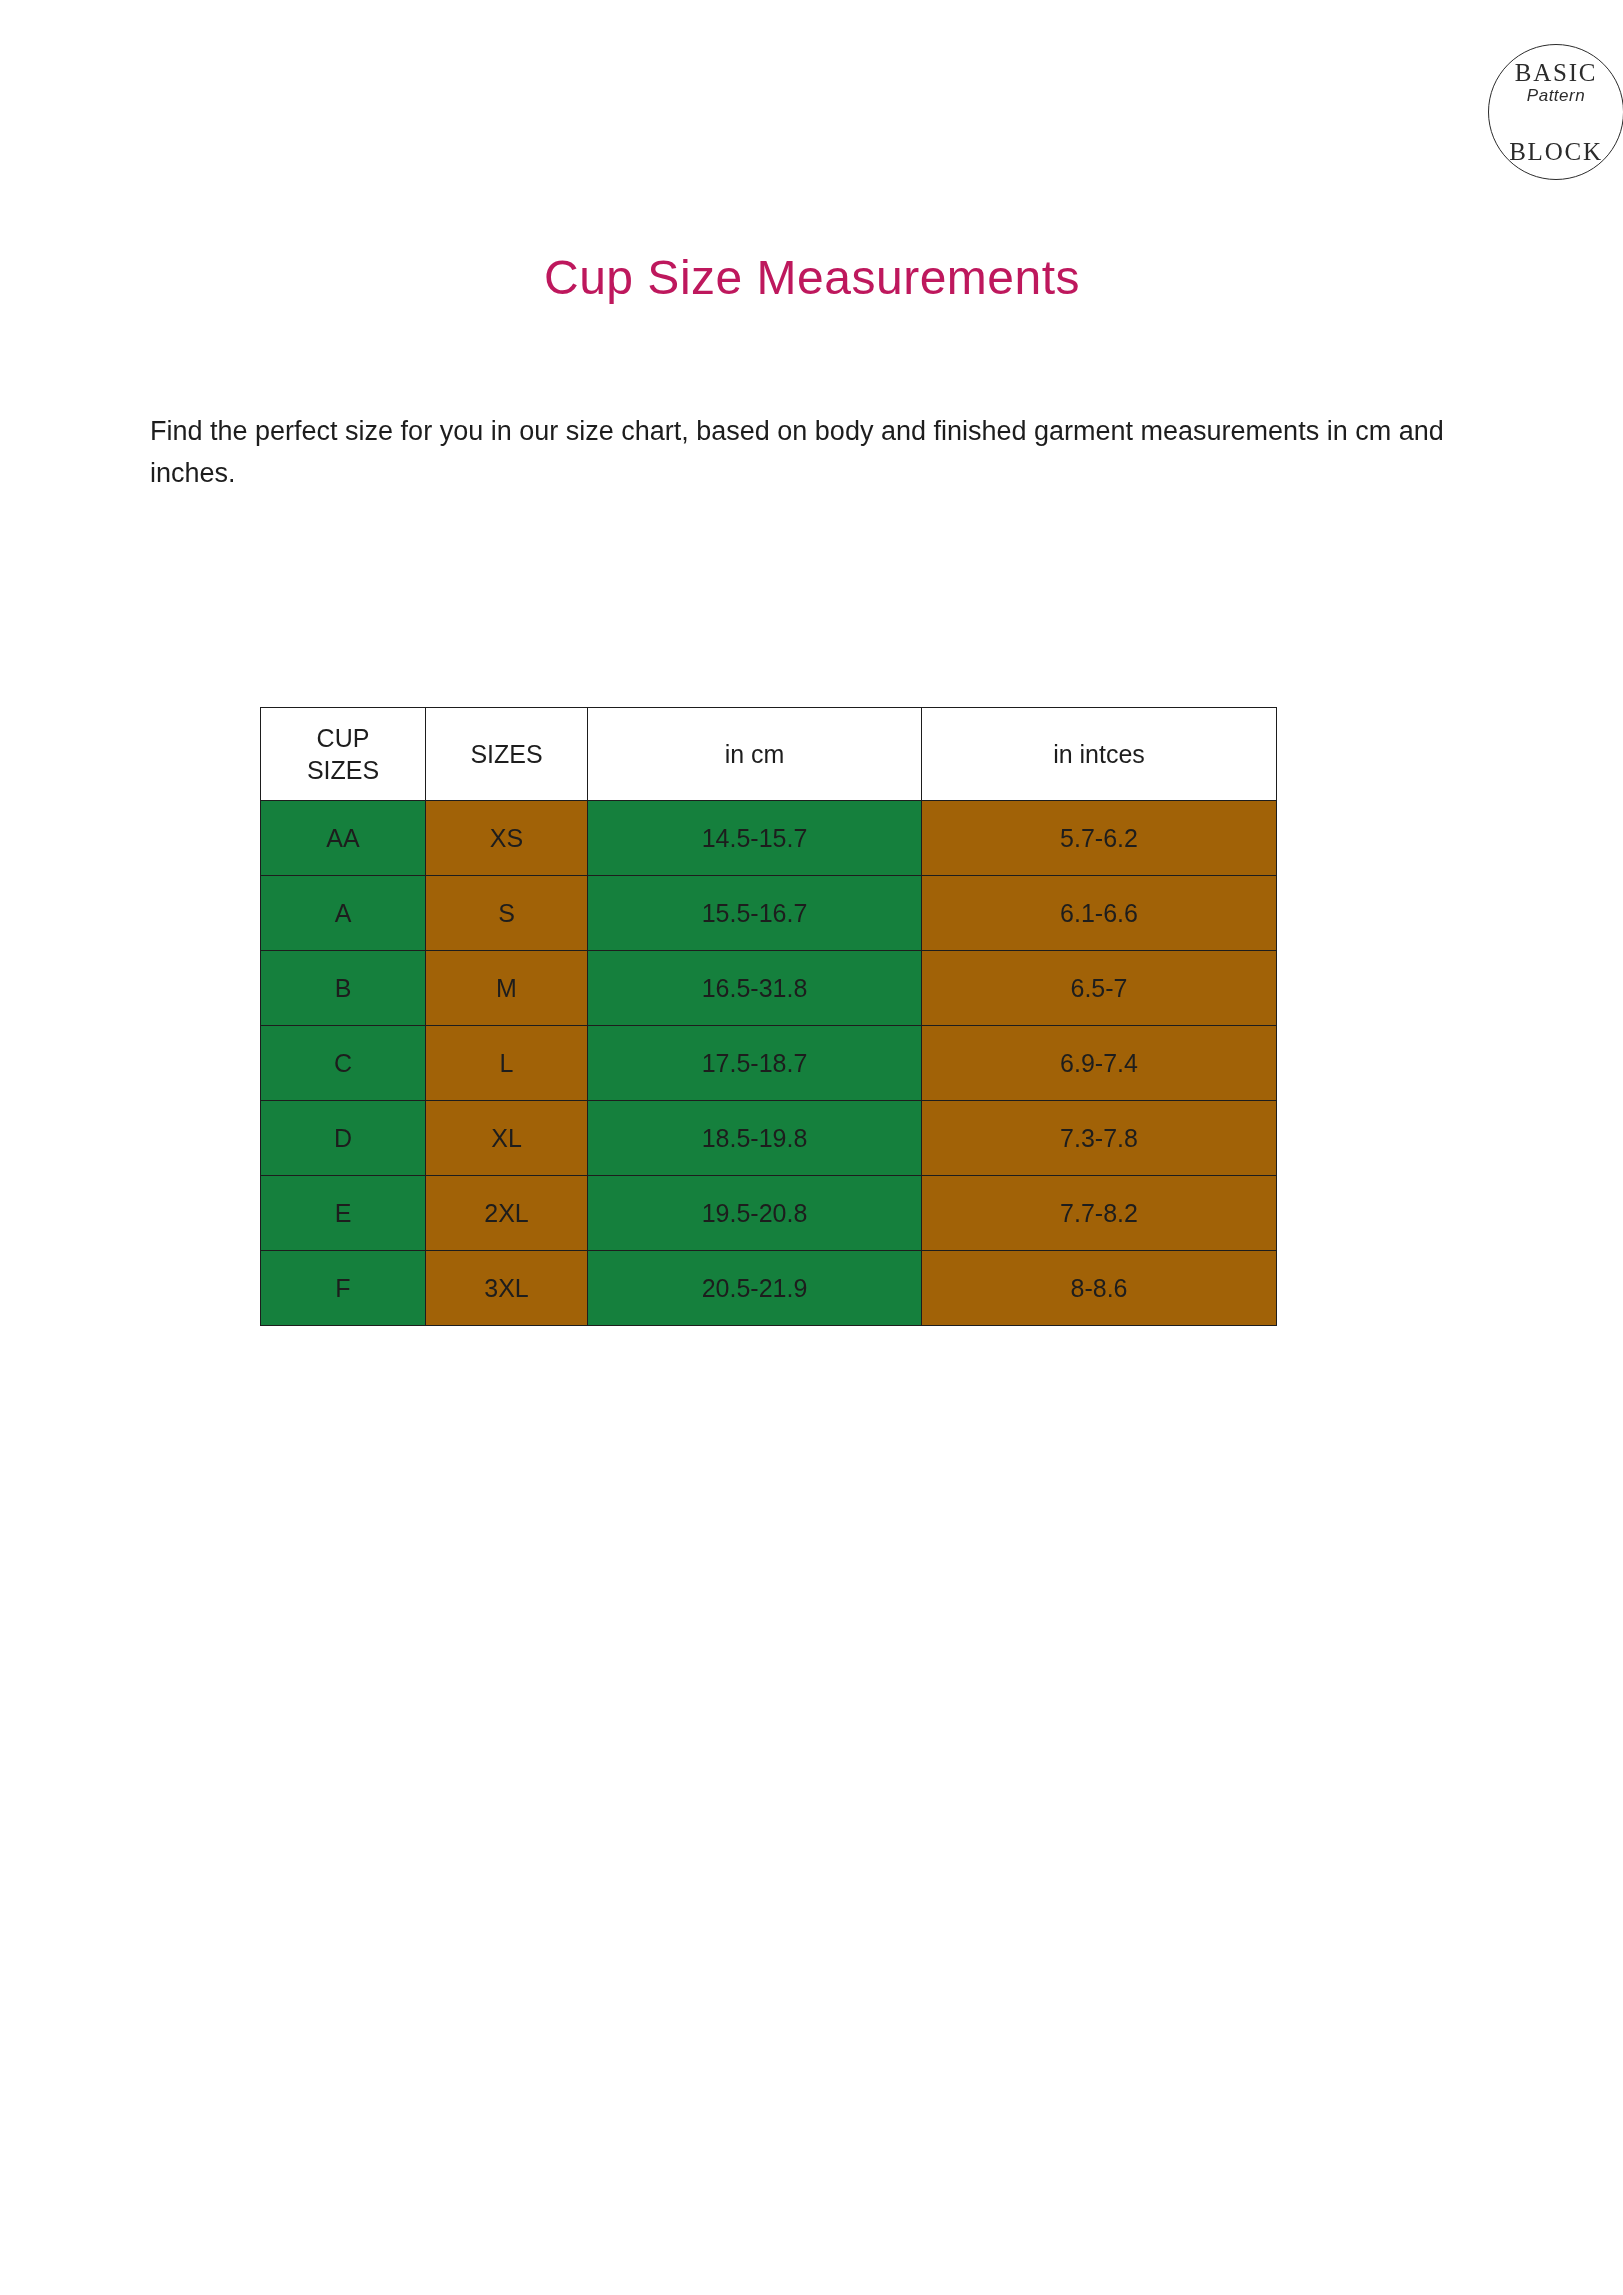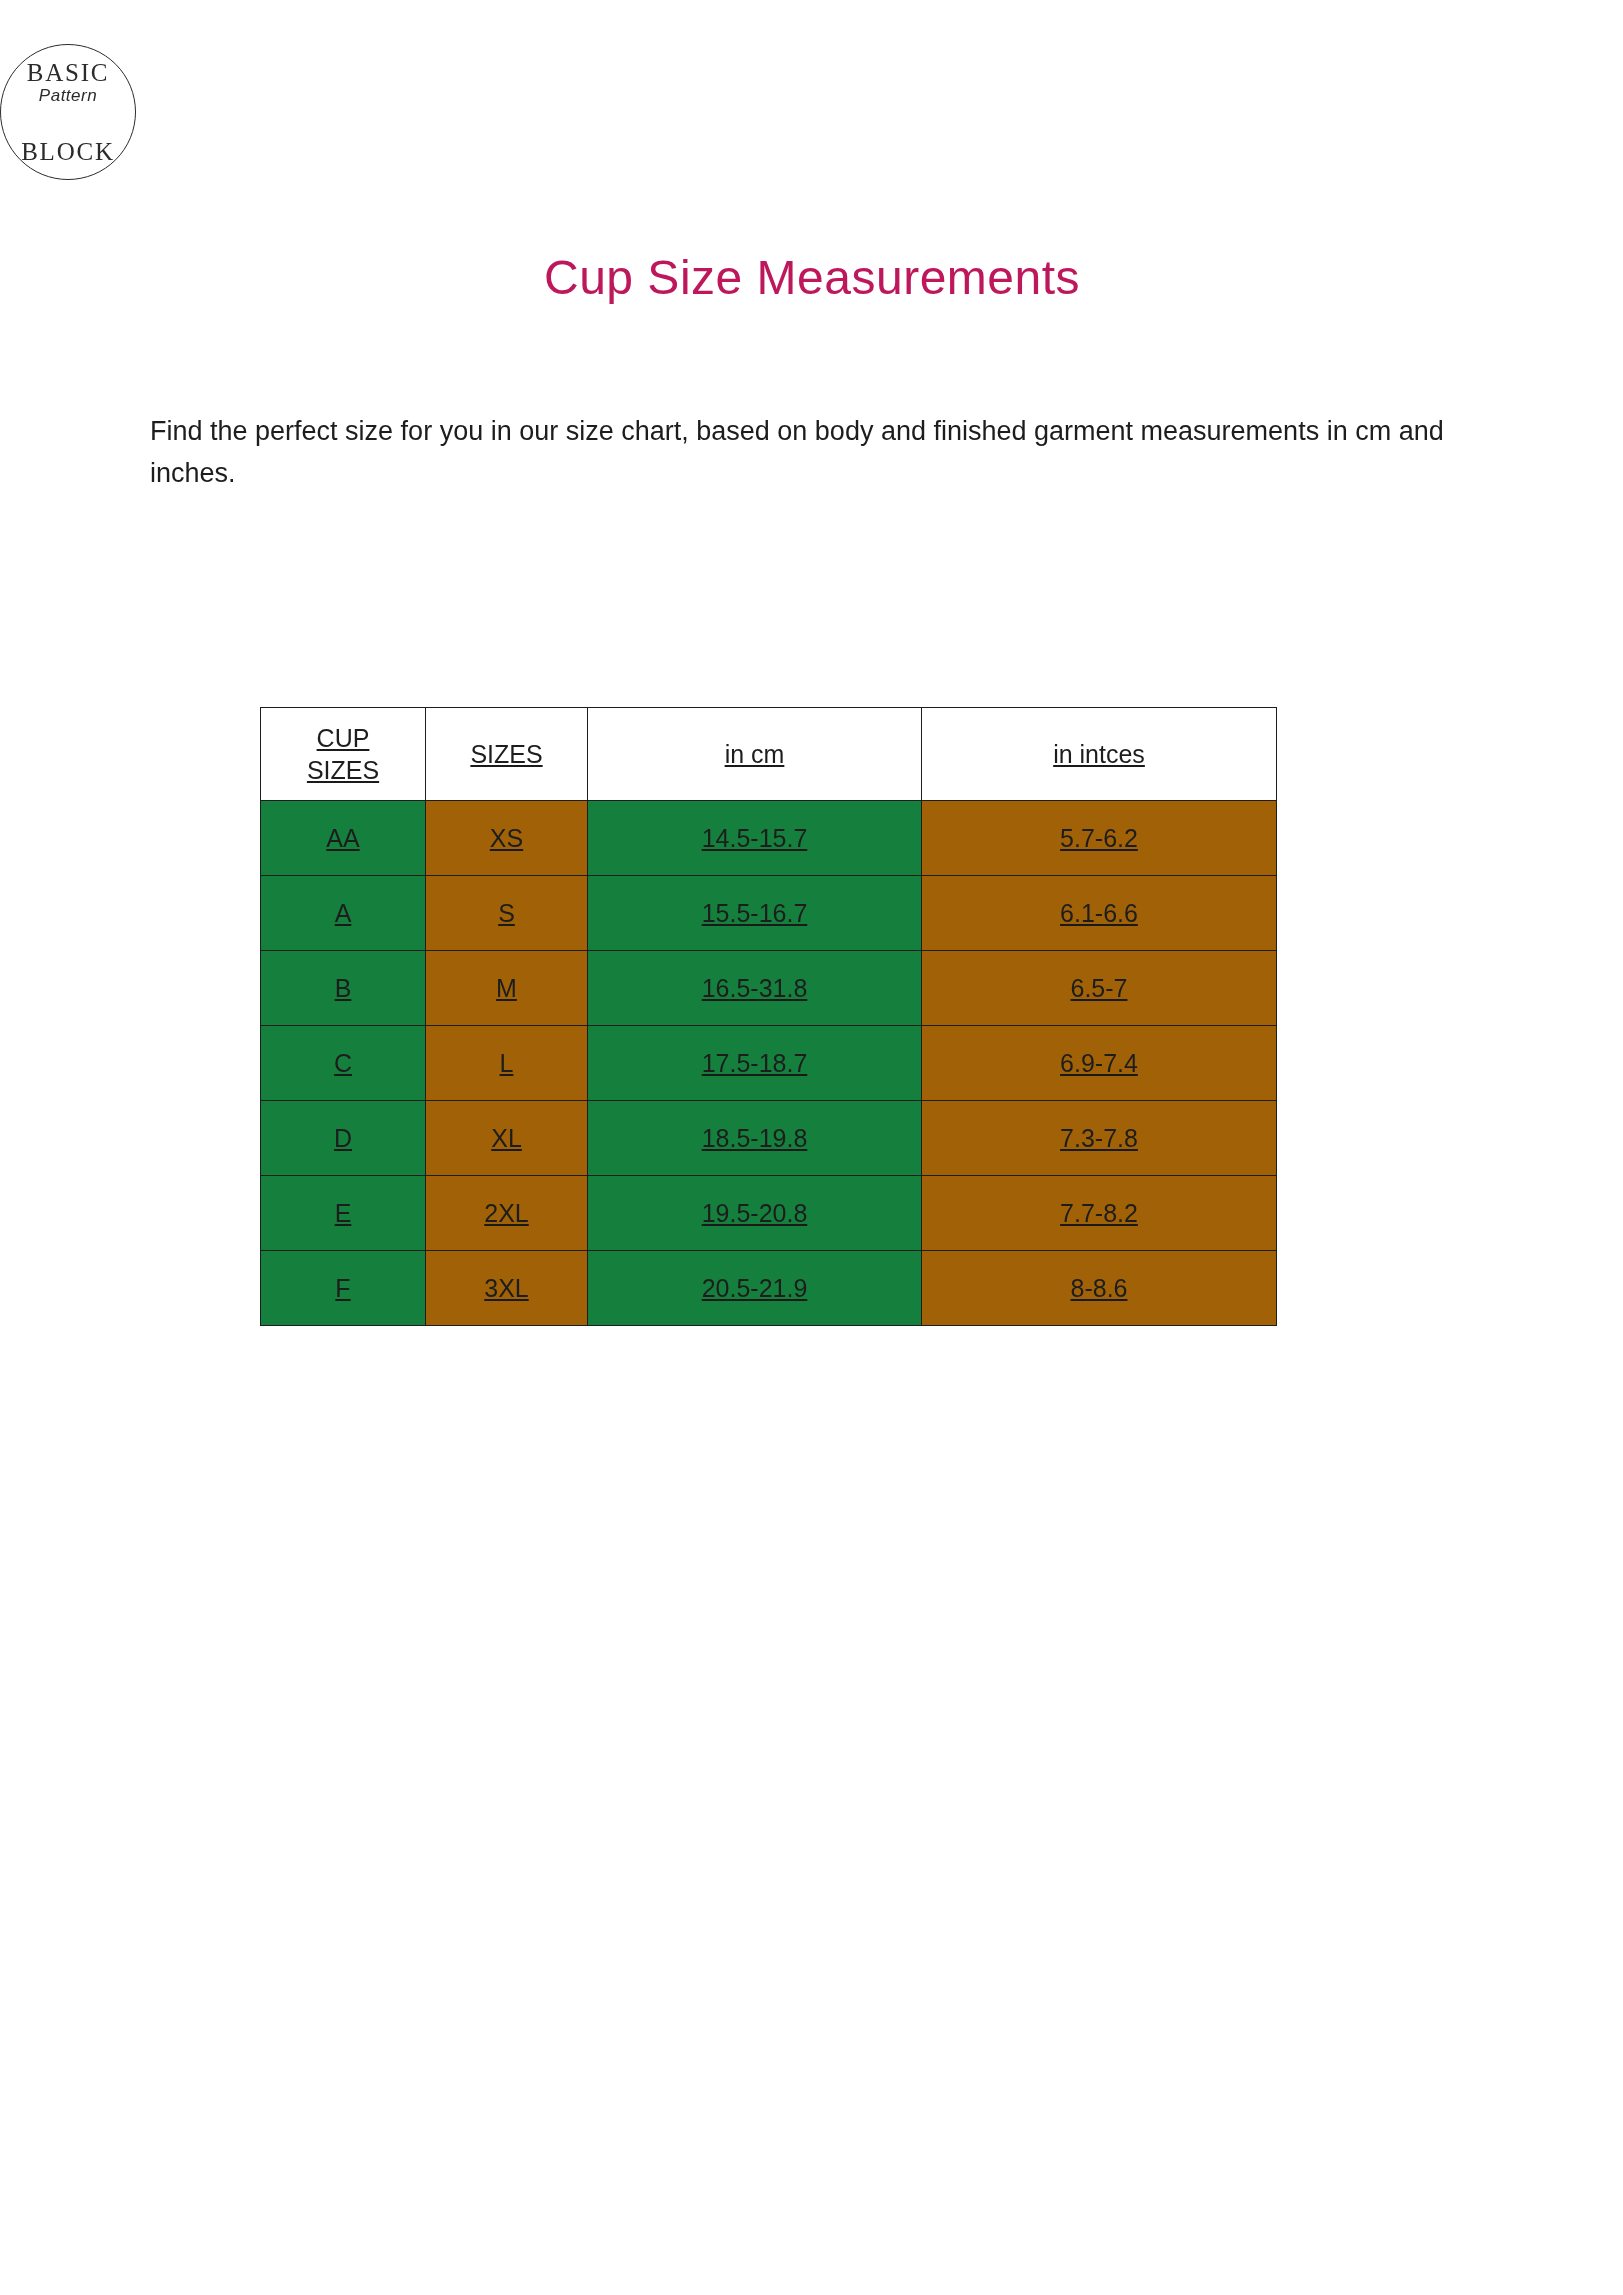"BASIC" .logo-wrap { justify-content: flex-start -> flex-end }
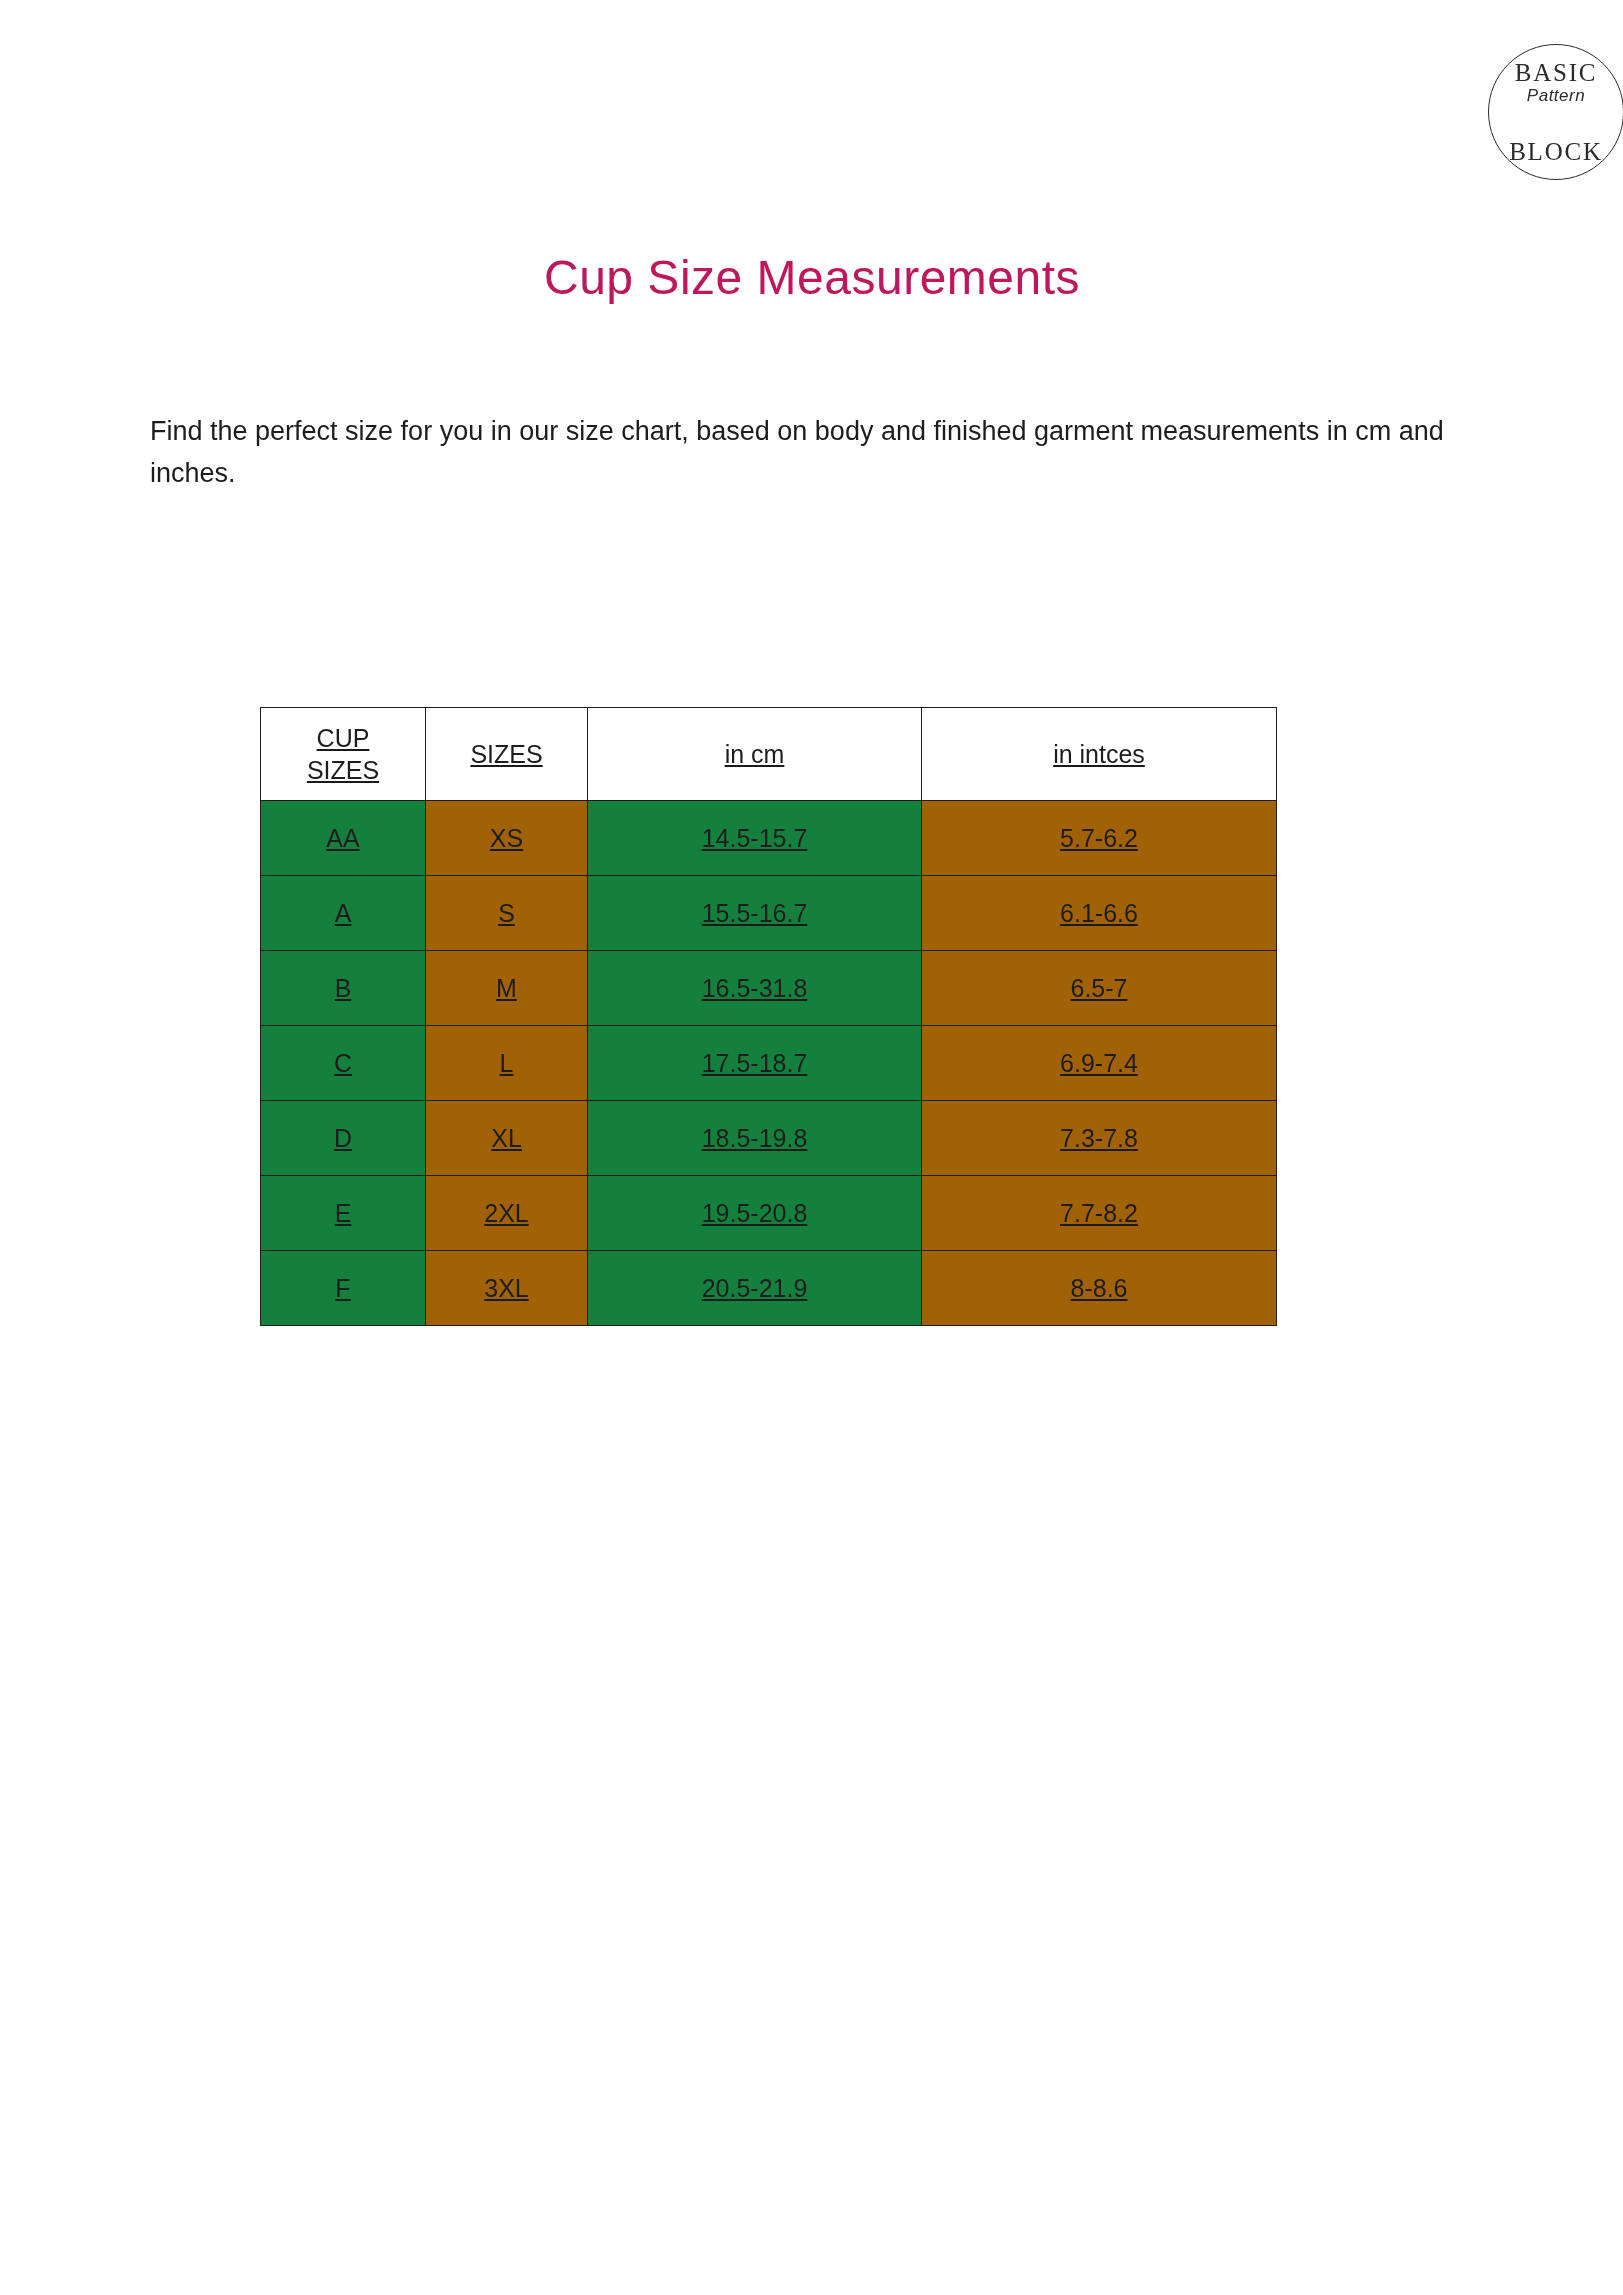"CUP" table.size-table { text-decoration: underline -> none }
